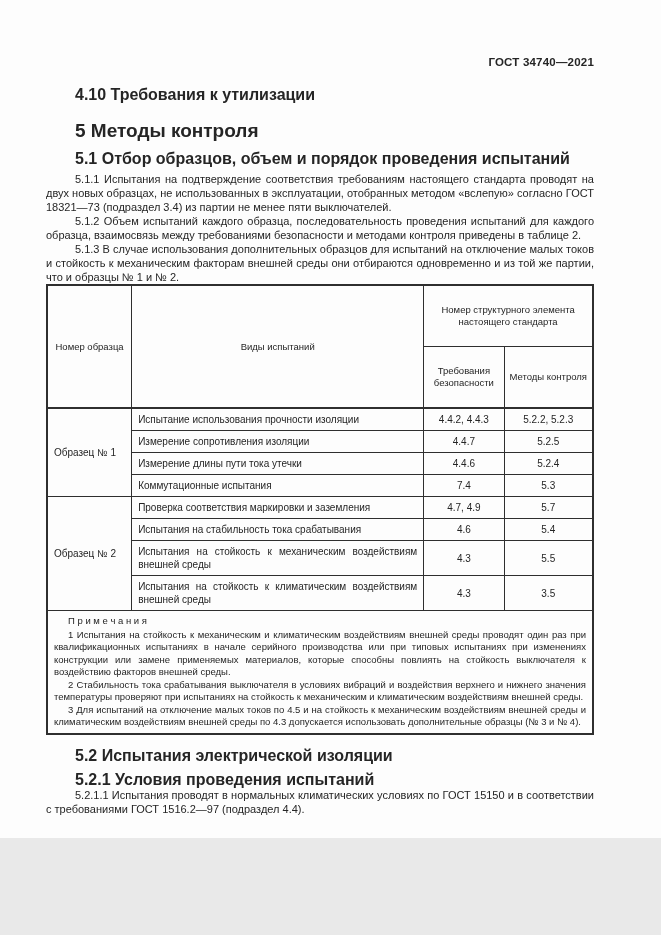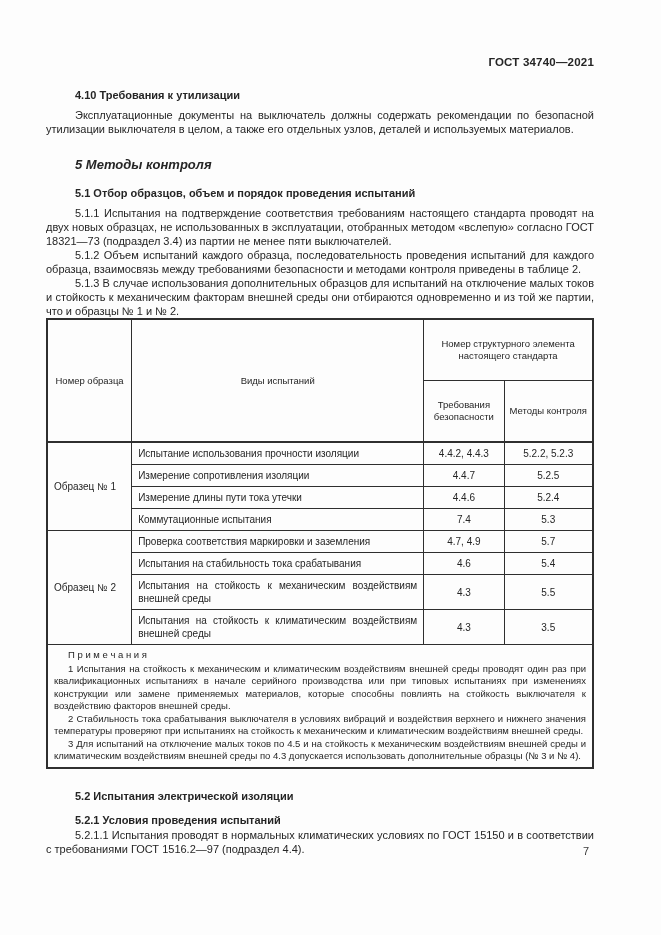"ГОСТ 34740—2021" .page { height: 935px -> 838px }
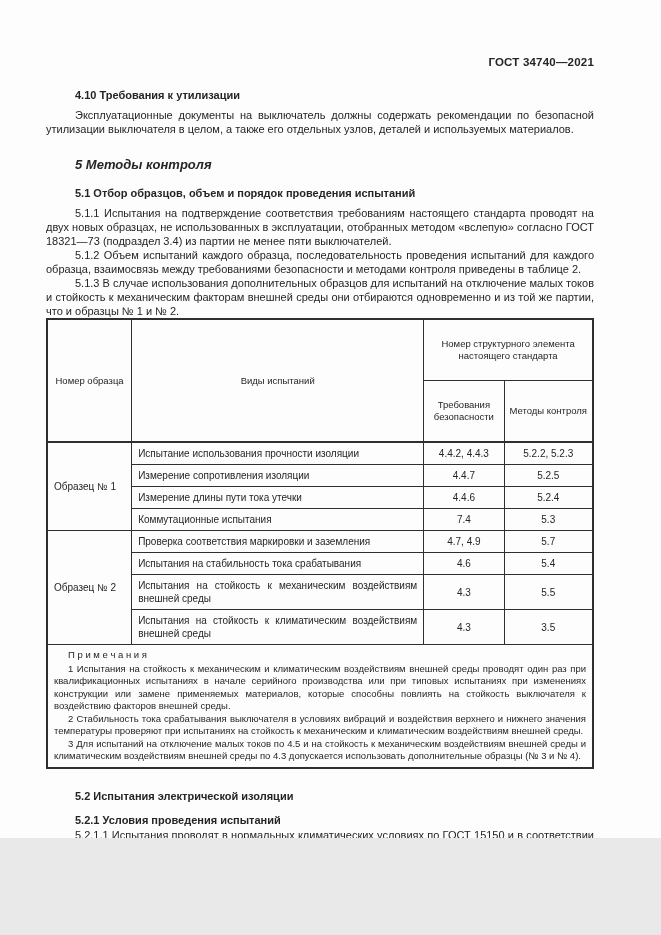"4.10 Требования к утилизации" h3.sub { font-size: 11px -> 16px }
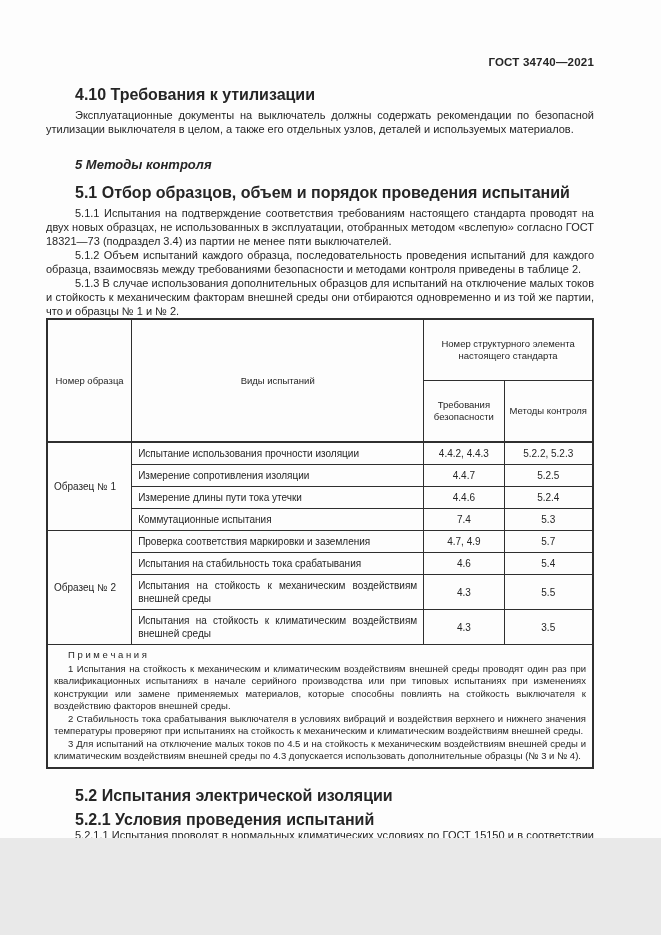"Эксплуатационные документы на" p.body { html: <p>Эксплуатационные документы на выключатель должны содержать рекомендации по безопасной утилизации выключателя в целом, а также его отдельных узлов, деталей и используемых материалов.</p> -> none }
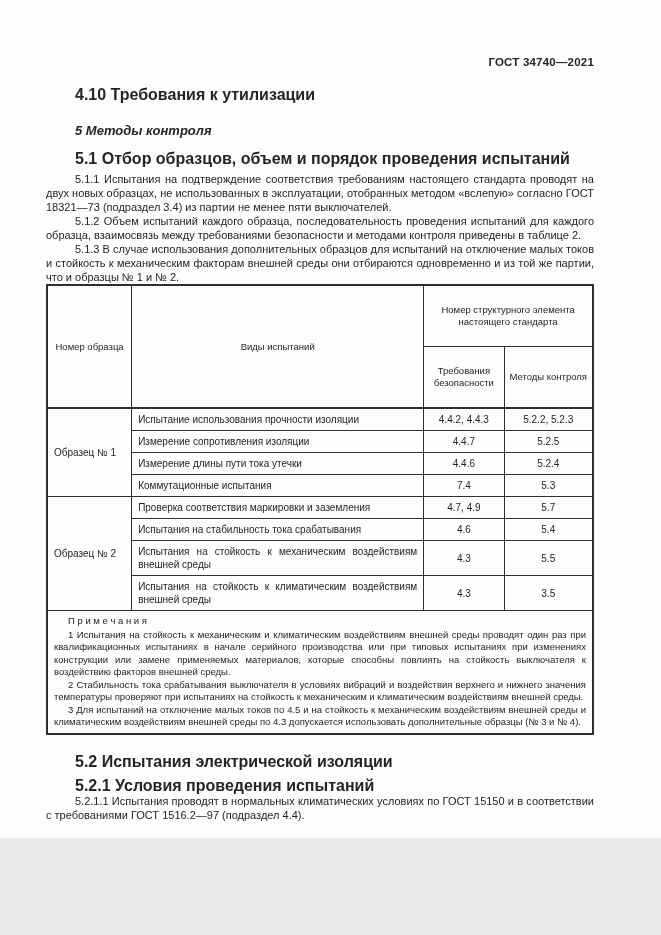"5 Методы контроля" h2.big { font-size: 13px -> 19px; font-style: italic -> none }
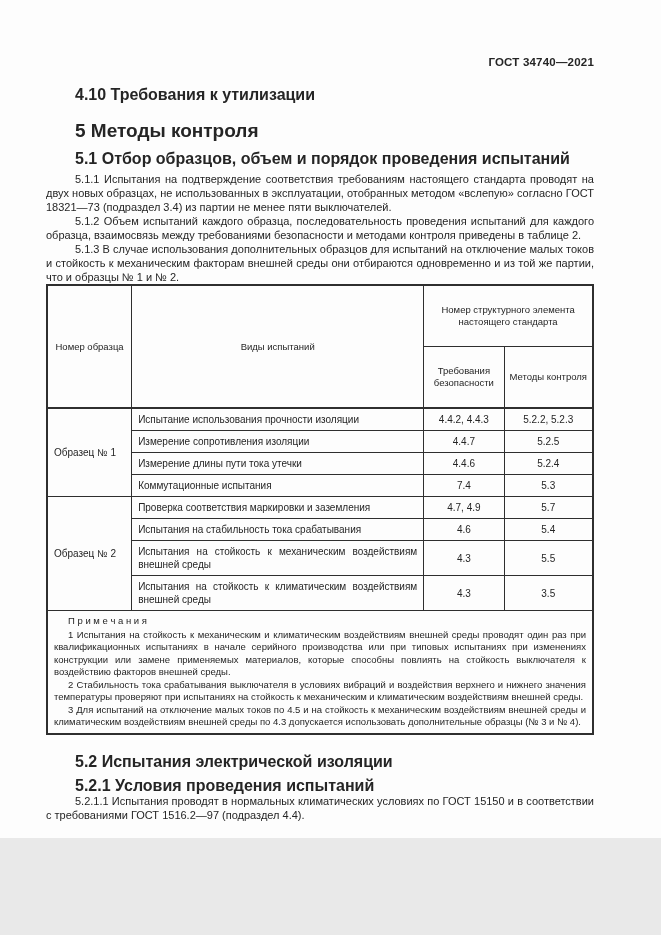"5.2 Испытания электрической изоляции" h3.sub { margin-top: 20px -> 14px }
